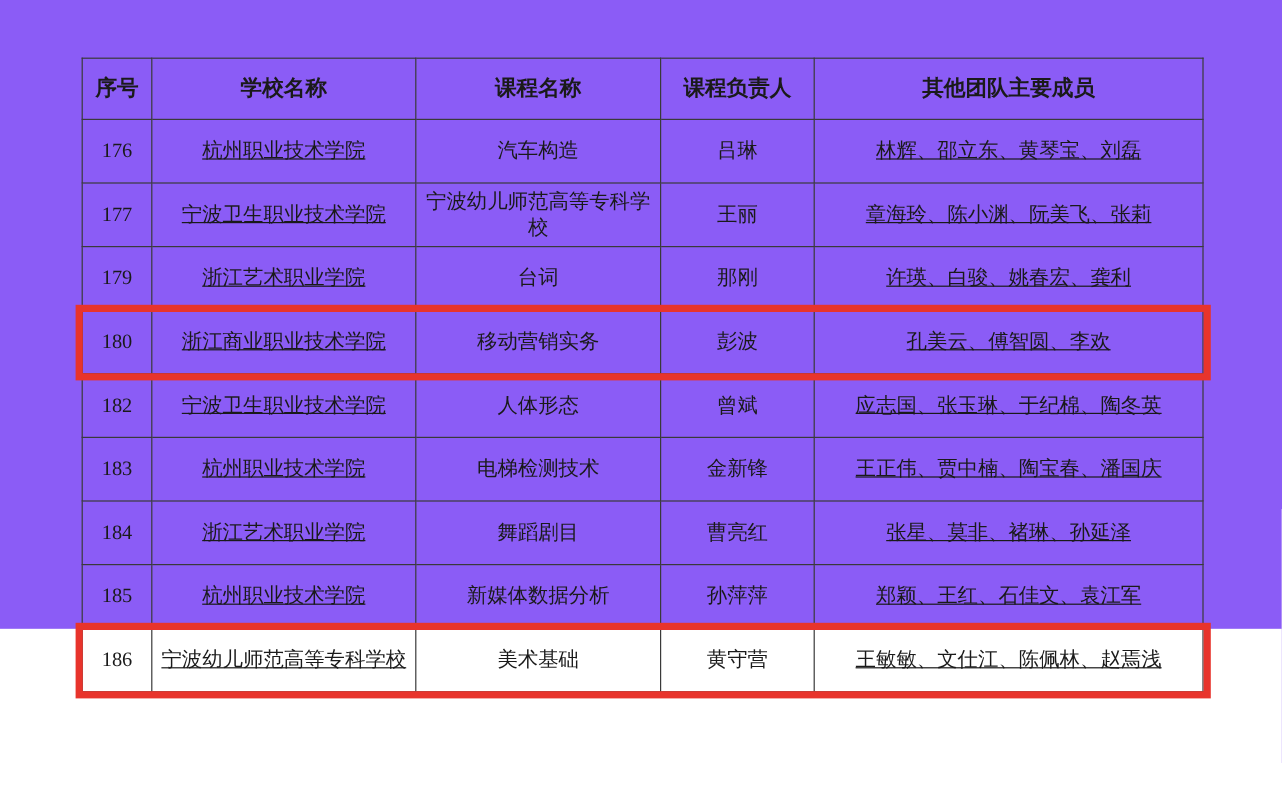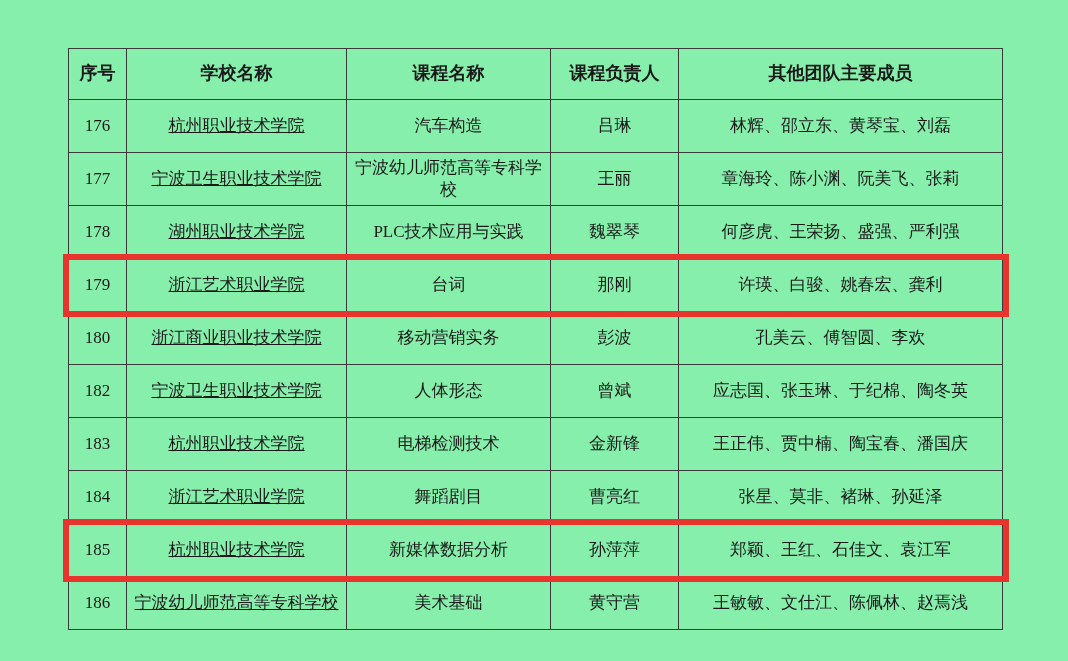"序号" .page { background: #86efac -> #8b5cf6; height: 661px -> 524px }
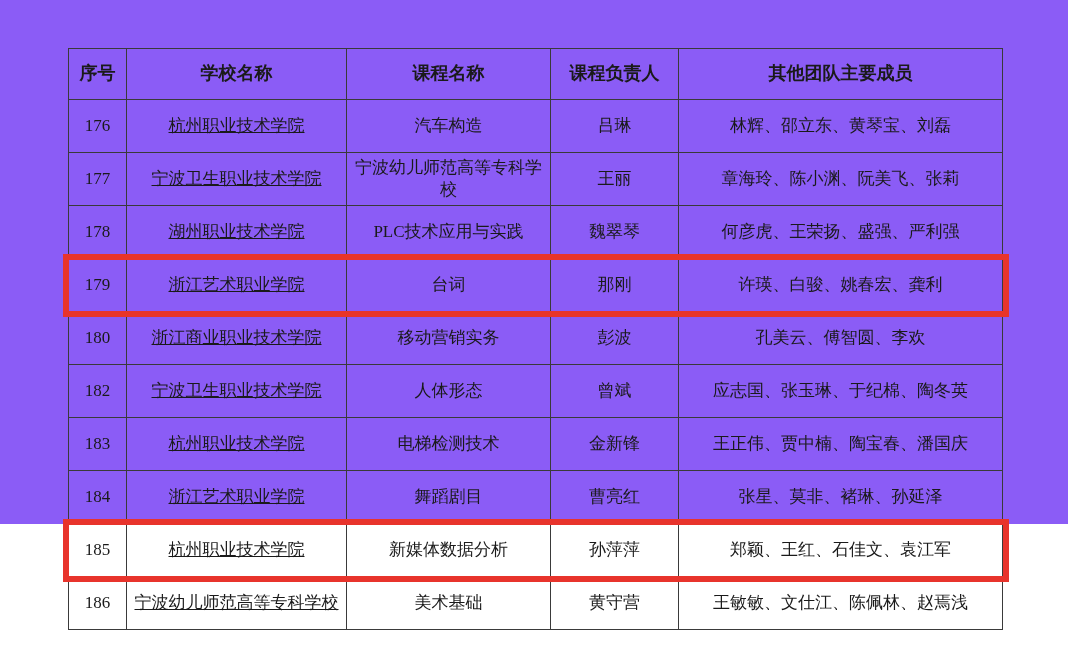"林辉、邵立东、黄琴宝、刘磊" td.members { text-decoration: none -> underline }
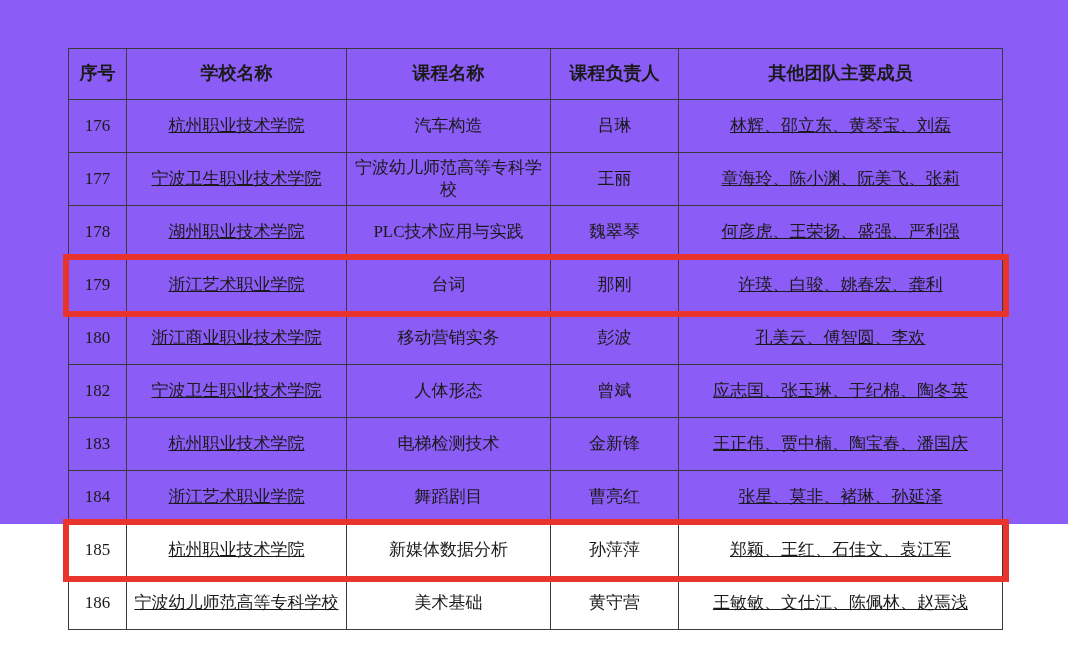"178" tr { html: <tr> <td>178</td> <td>湖州职业技术学院</td> <td>PLC技术应用与实践</td> <td>魏翠琴</td> <td>何彦虎、王荣扬、盛强、严利强</td> </tr> -> none }
